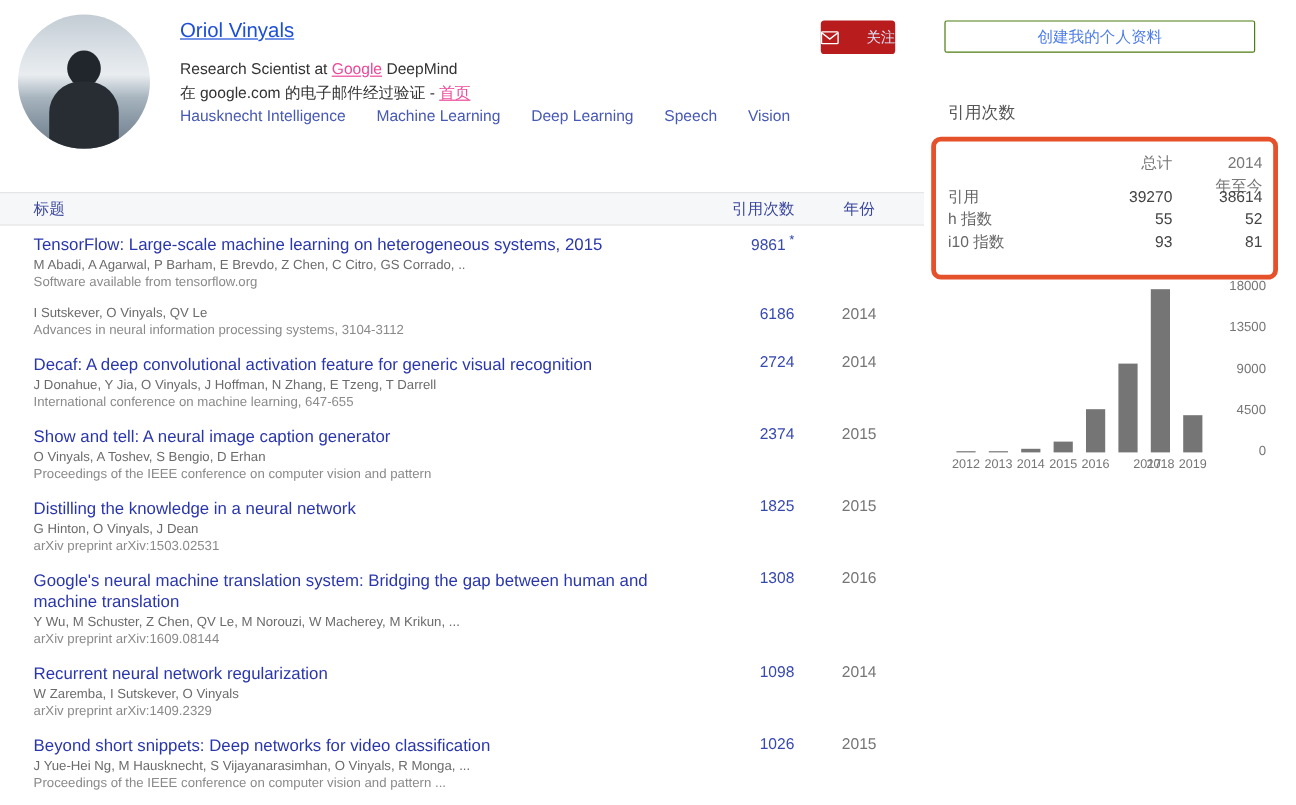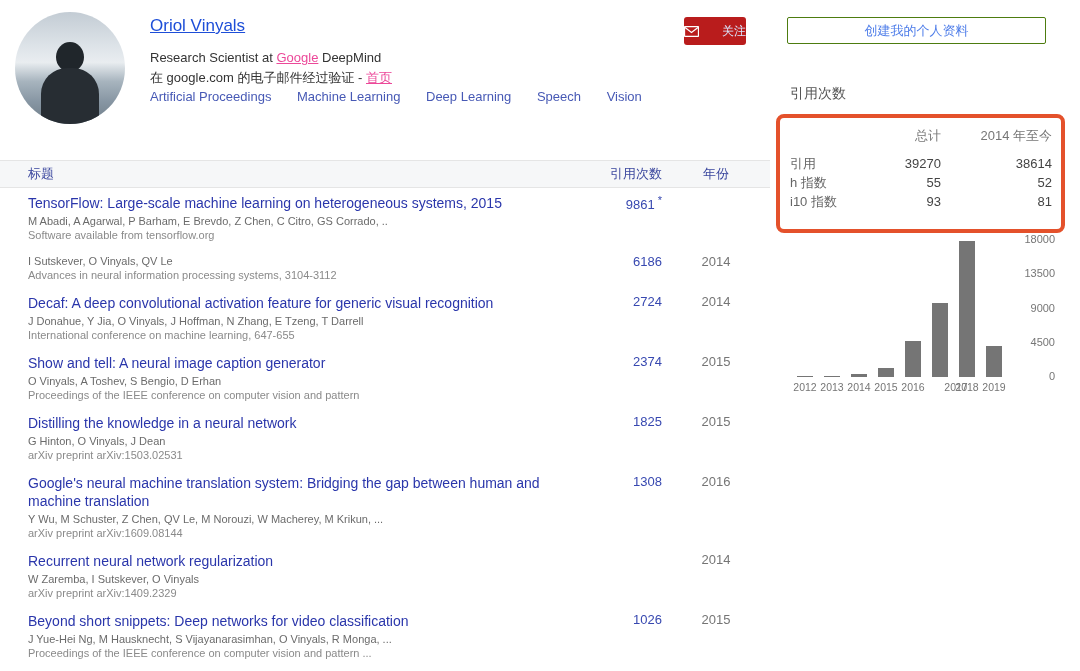"Artificial Proceedings" span.tag { text: Artificial Proceedings -> Hausknecht Intelligence }
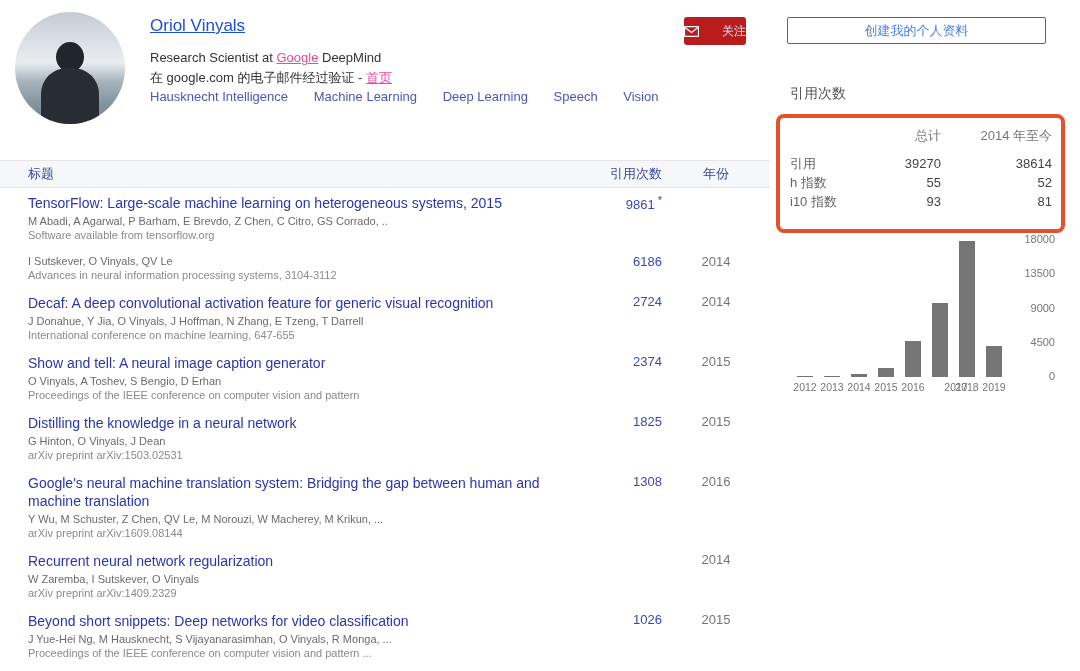"总计" .stats-row { gap: none -> 36px }
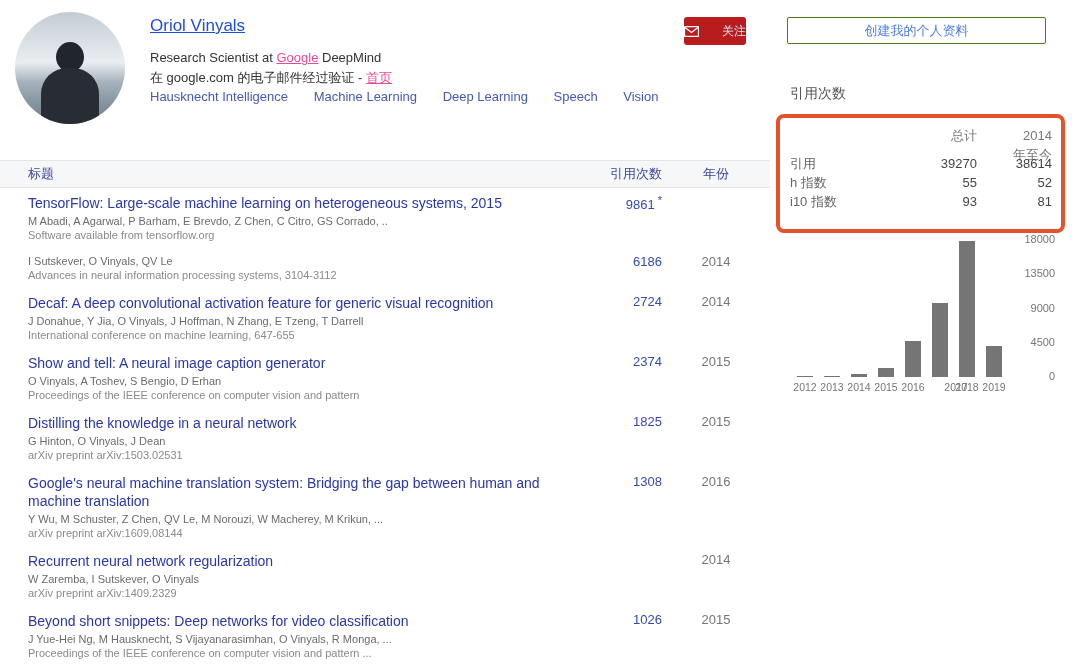"1098" div.col-cited { html: none -> <div><span>1098</span></div> }
